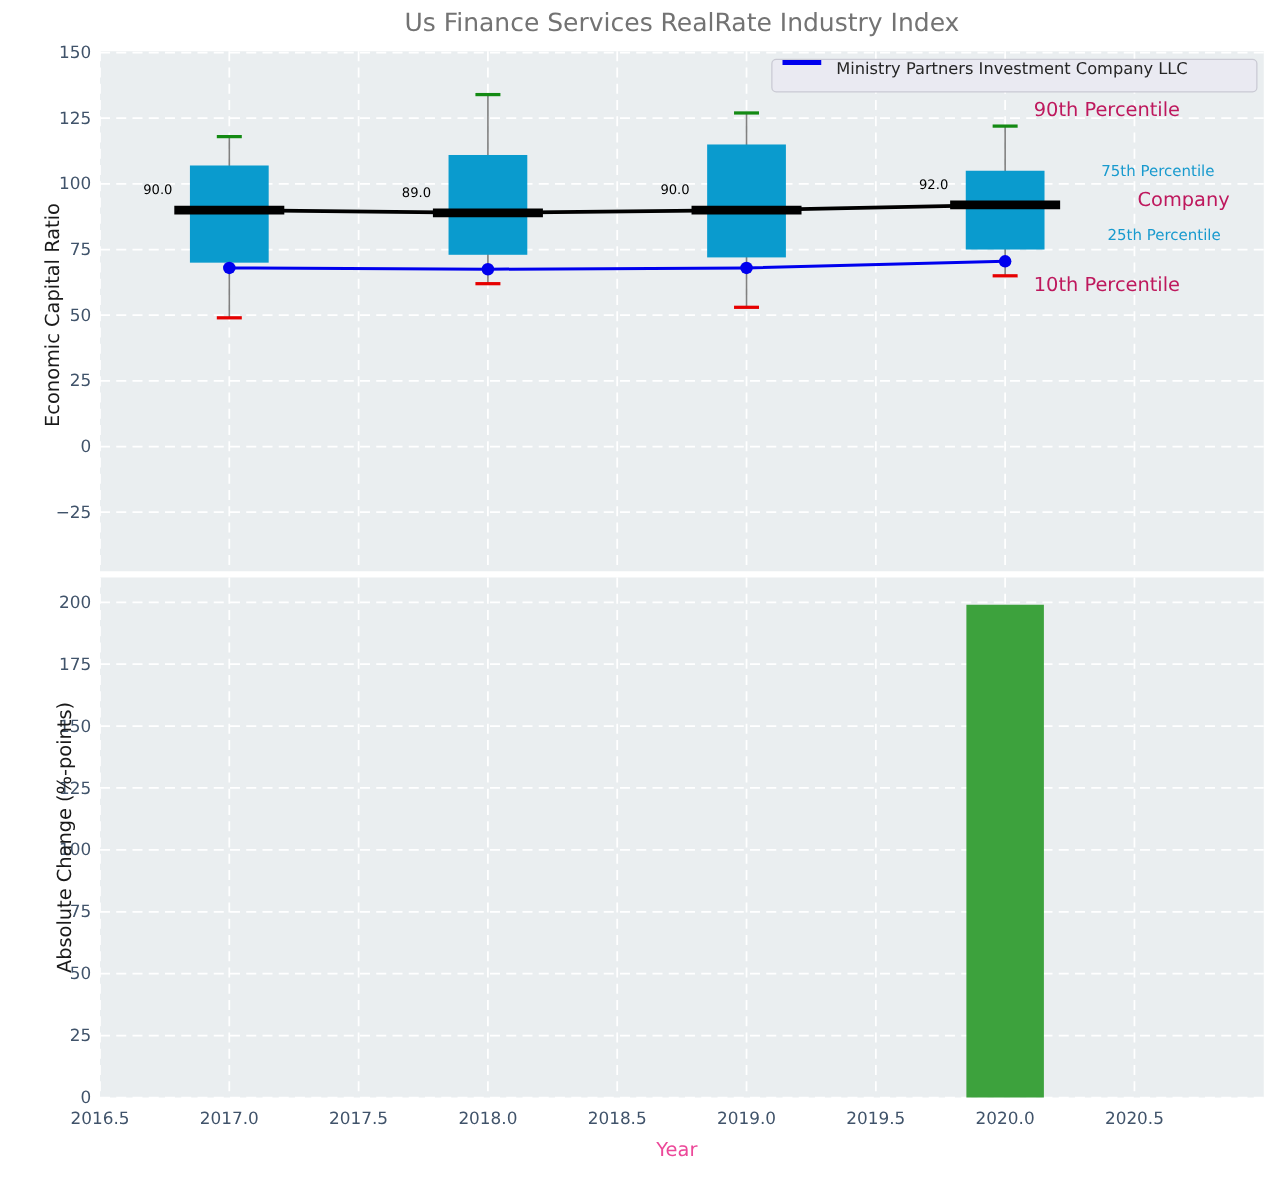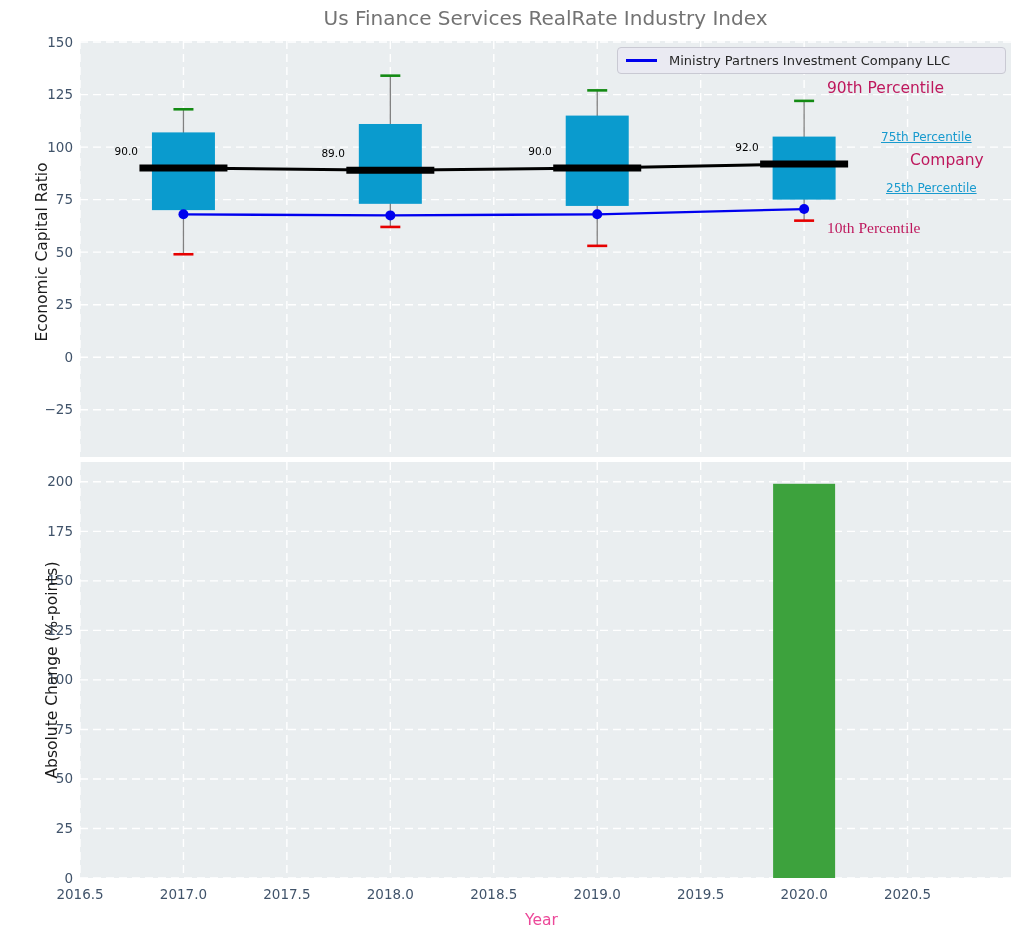"Ministry Partners Investment Company LLC" .legend { align-items: center -> flex-start }
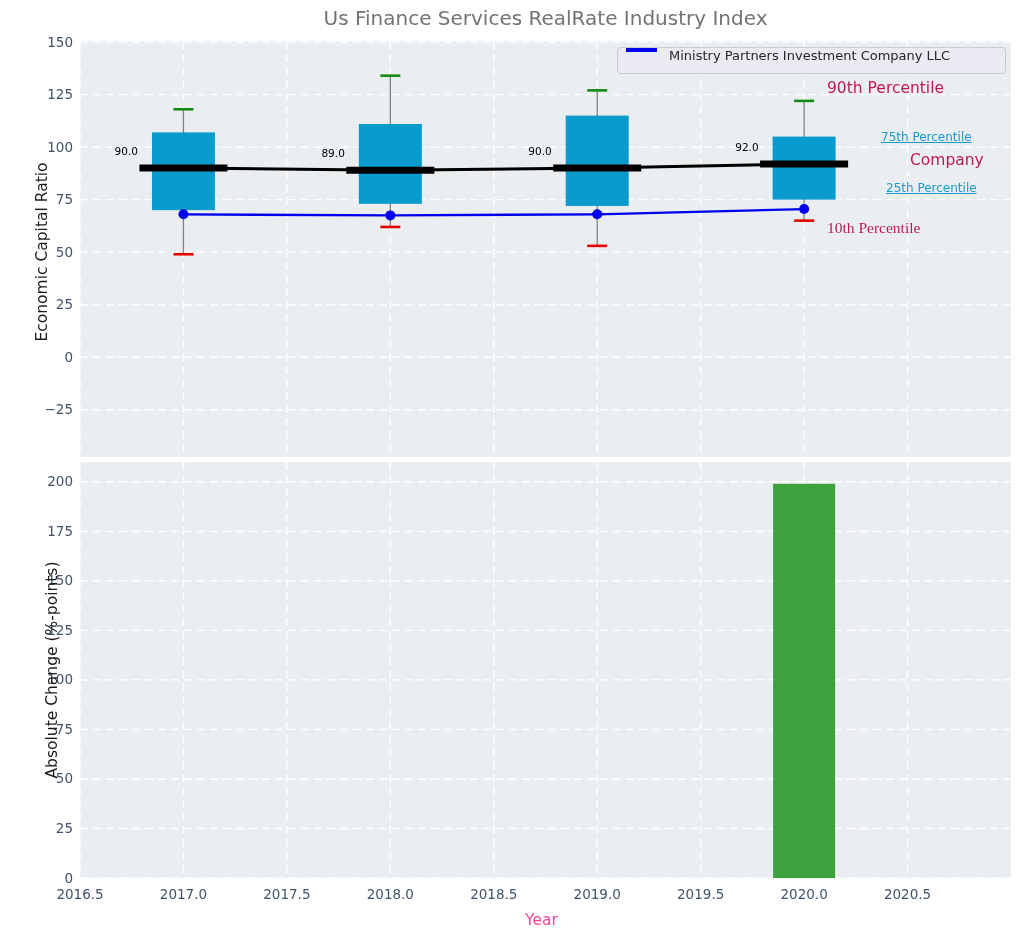"75th Percentile" .plabel-small { text-decoration: underline -> none }
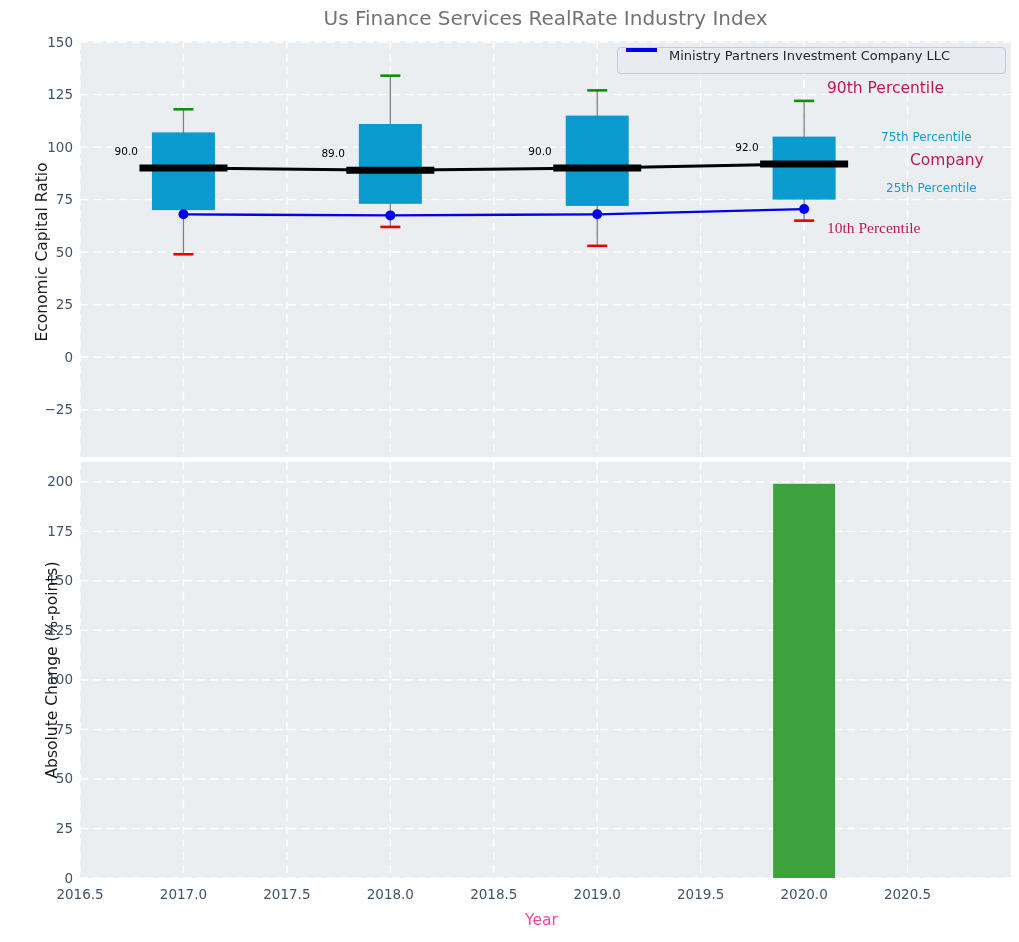"10th Percentile" .p10 { font-family: Liberation Serif, serif -> none }
